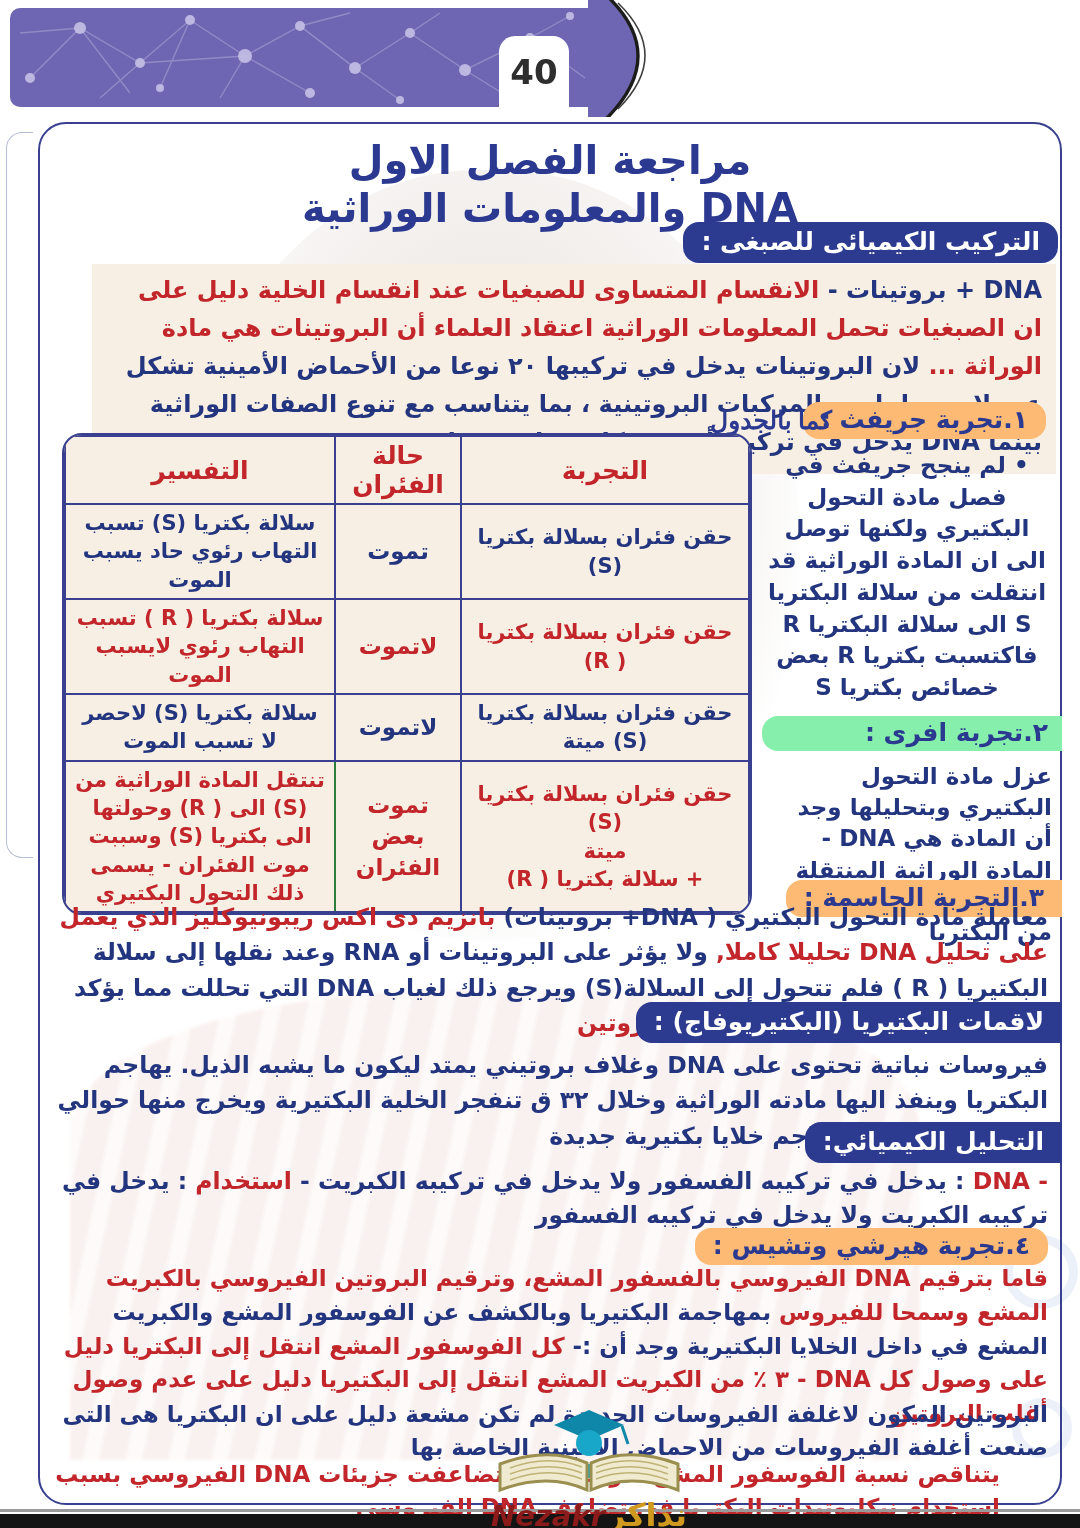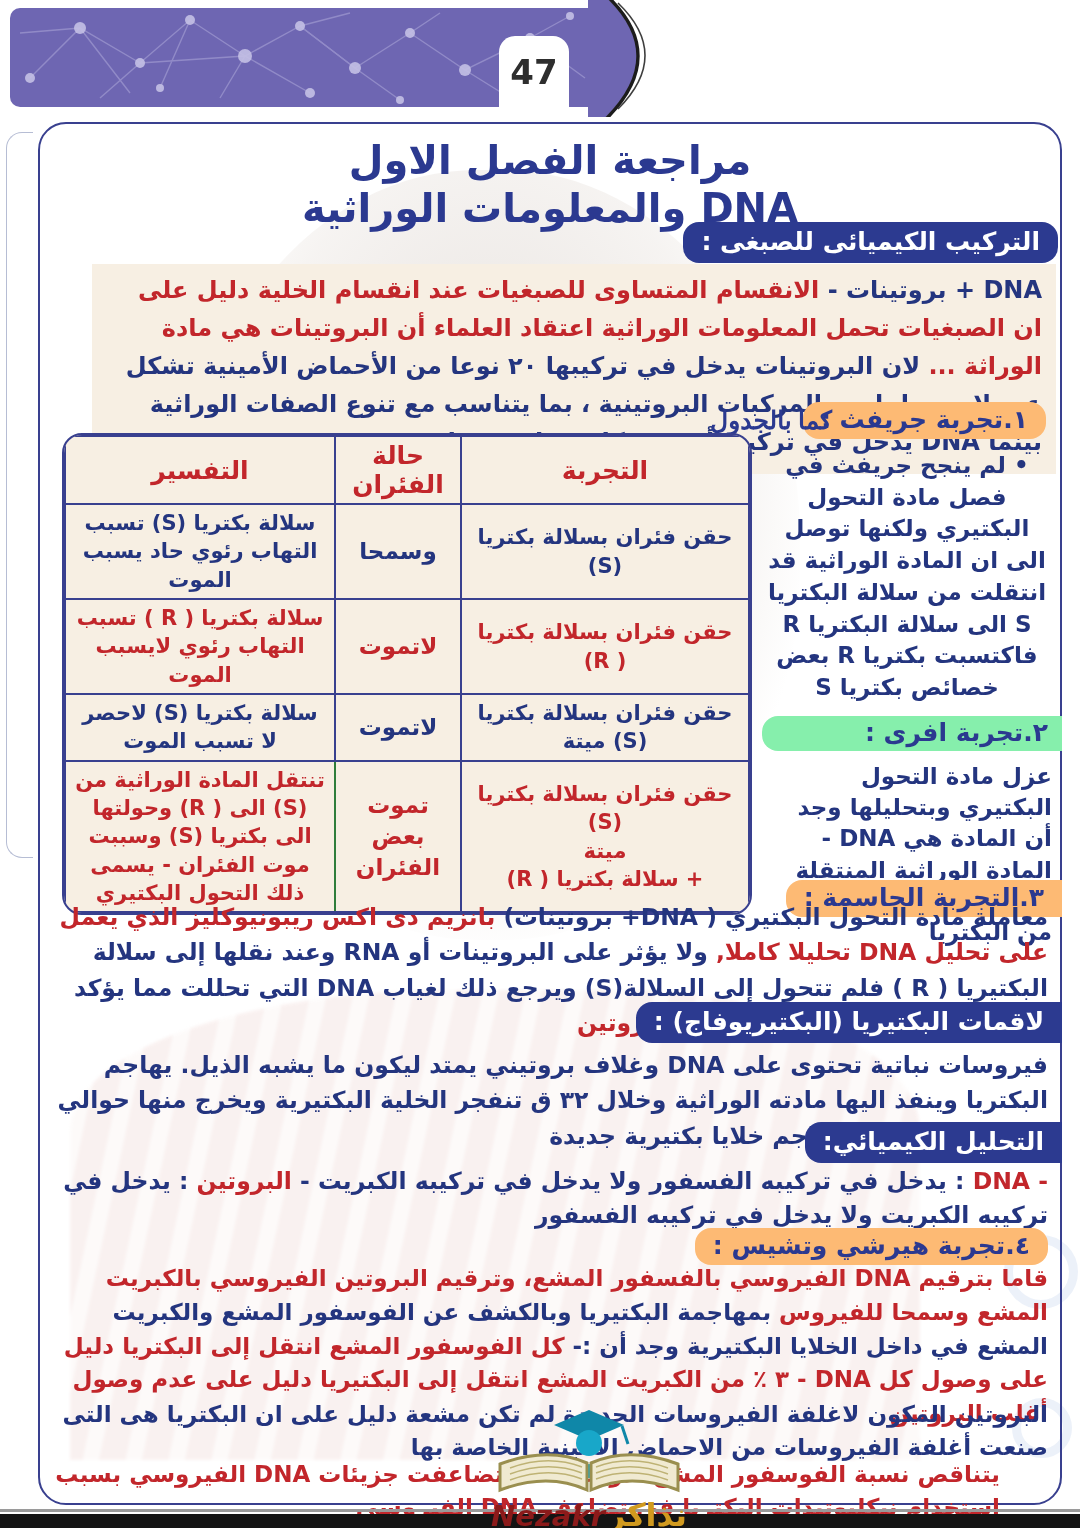"47" span { text: 47 -> 40 }
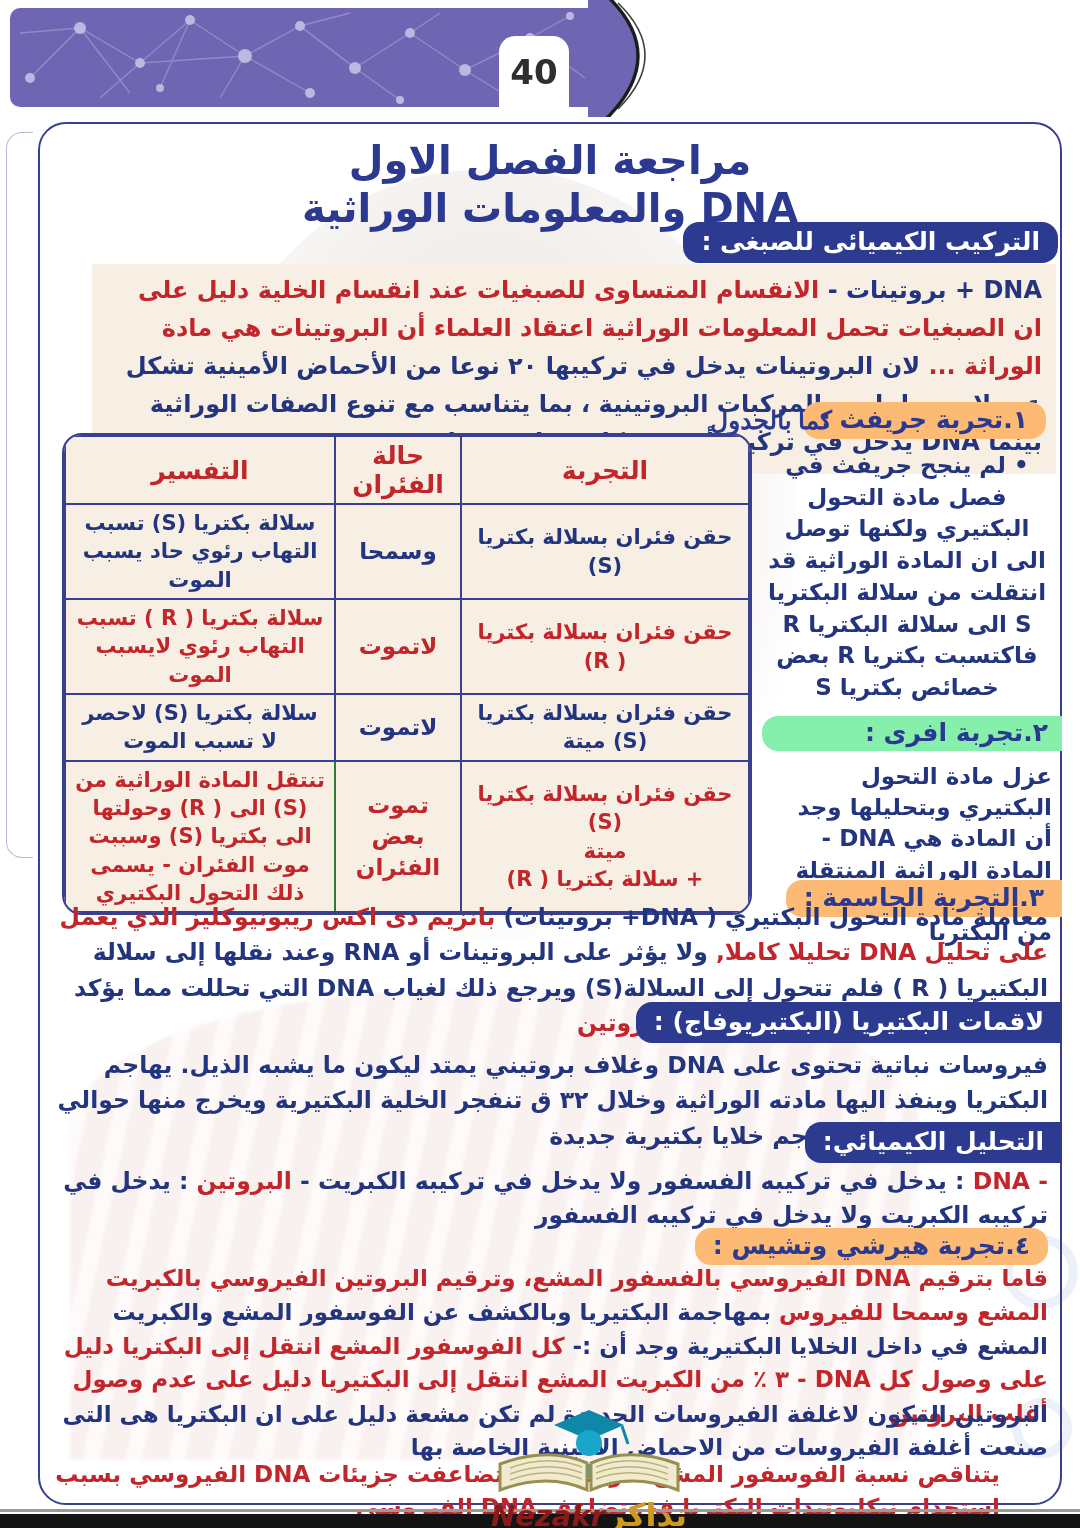"وسمحا" span.c-blue { text: وسمحا -> تموت }
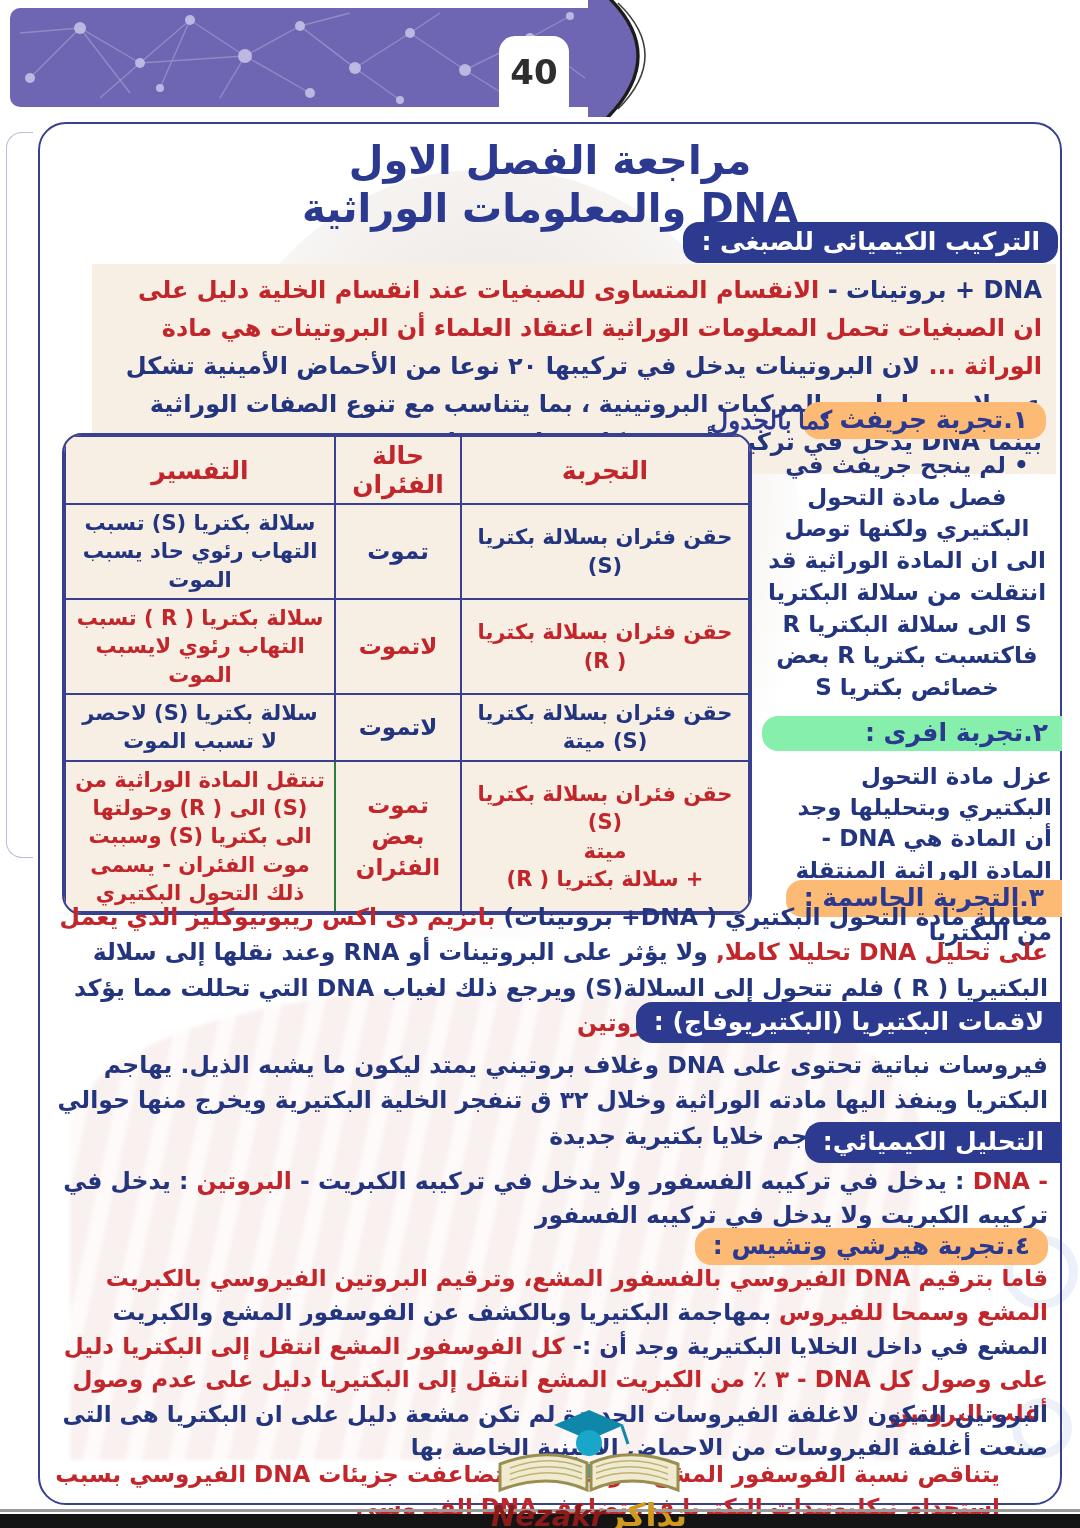"البروتين" span.c-red { text: البروتين -> استخدام }
